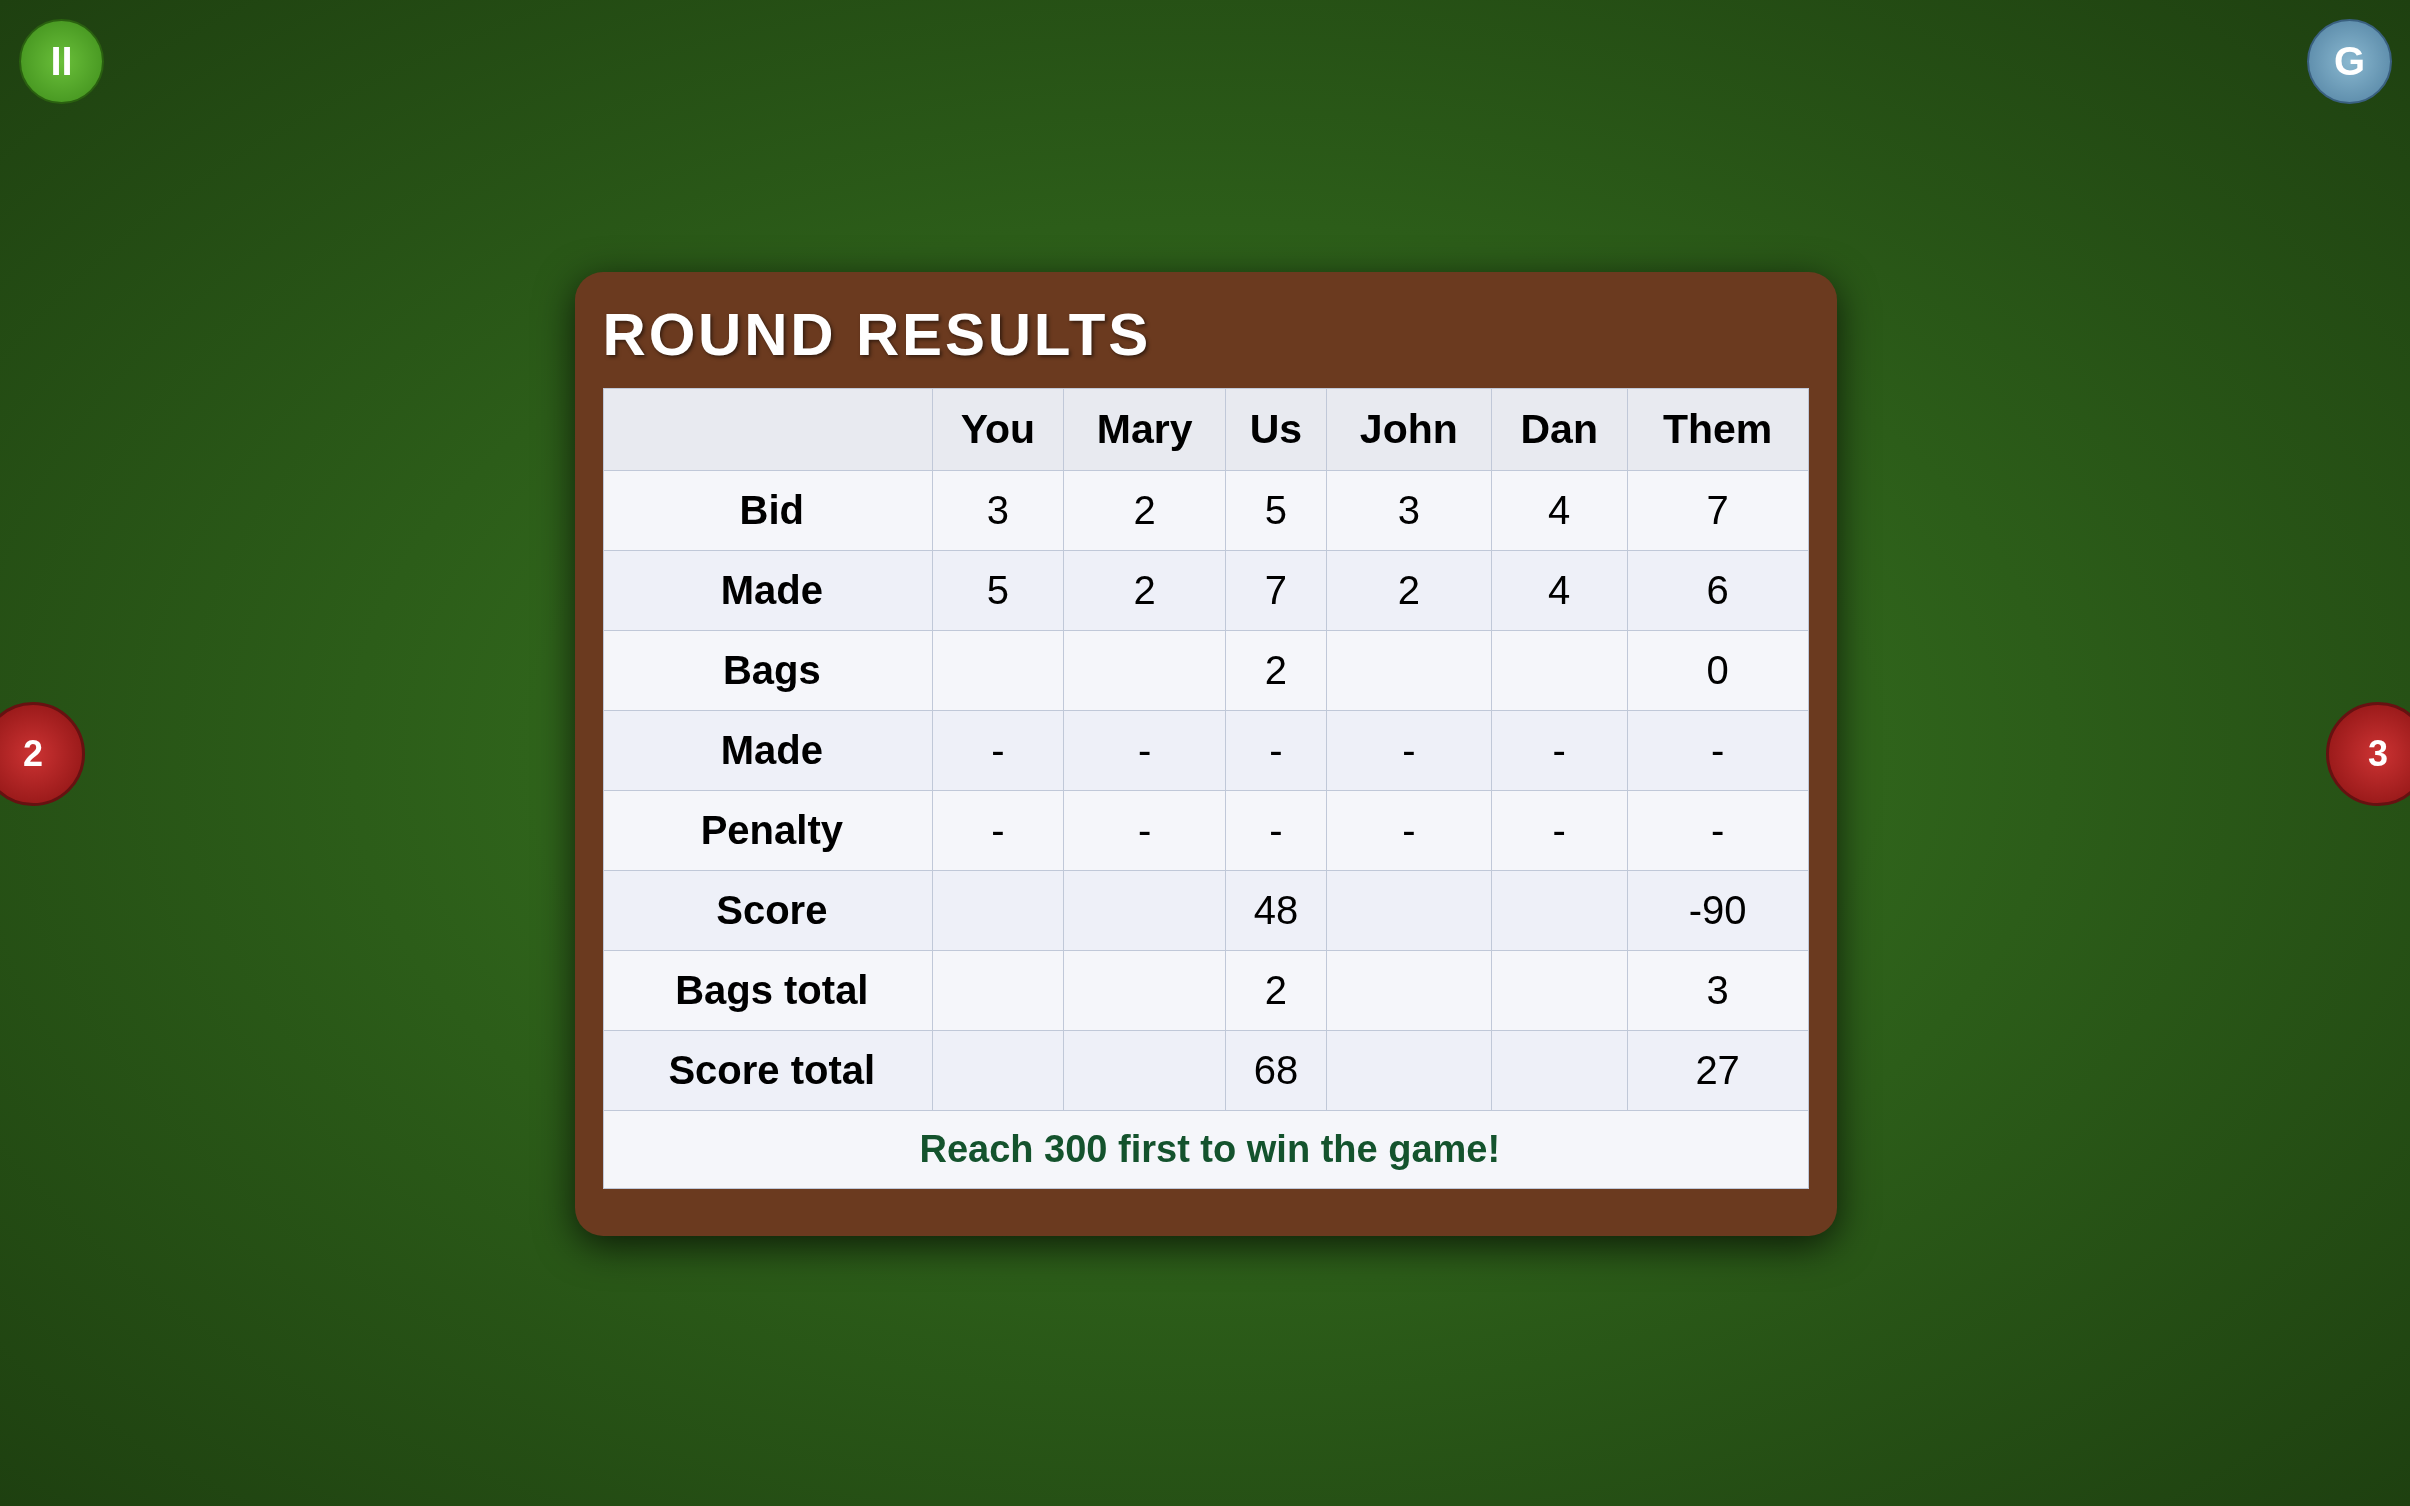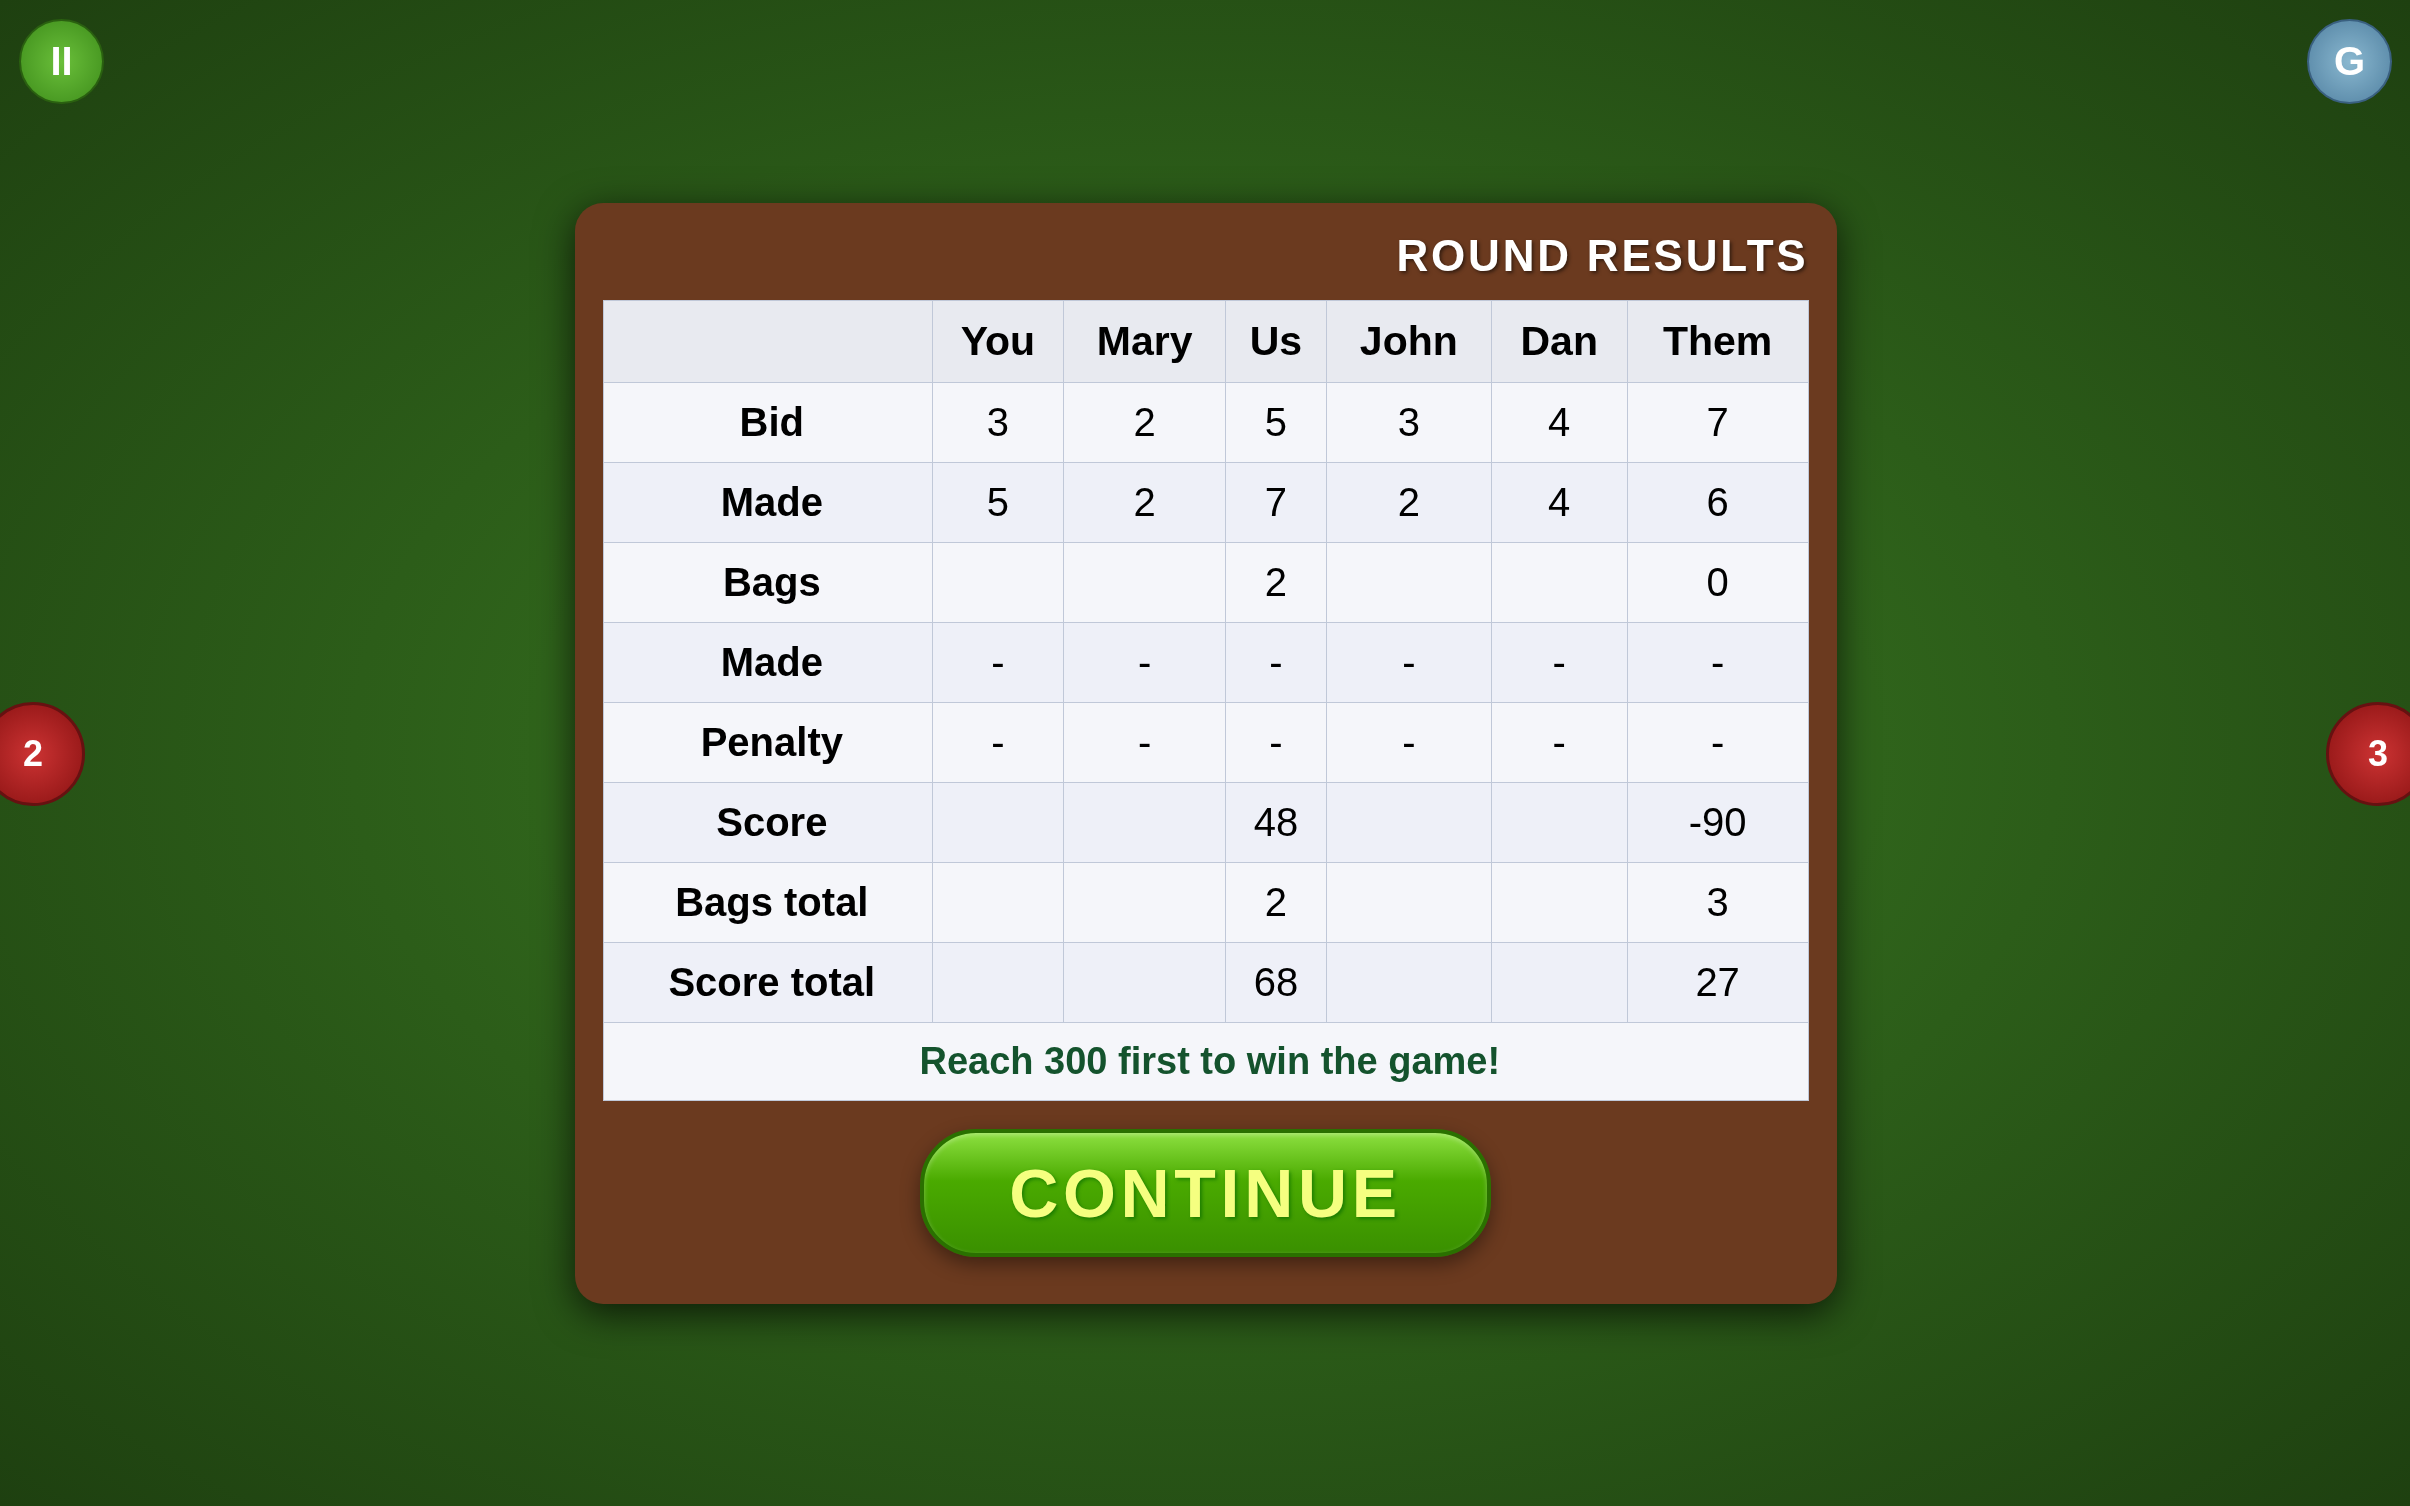"ROUND RESULTS" .modal-title { font-size: 44px -> 60px; text-align: right -> left }
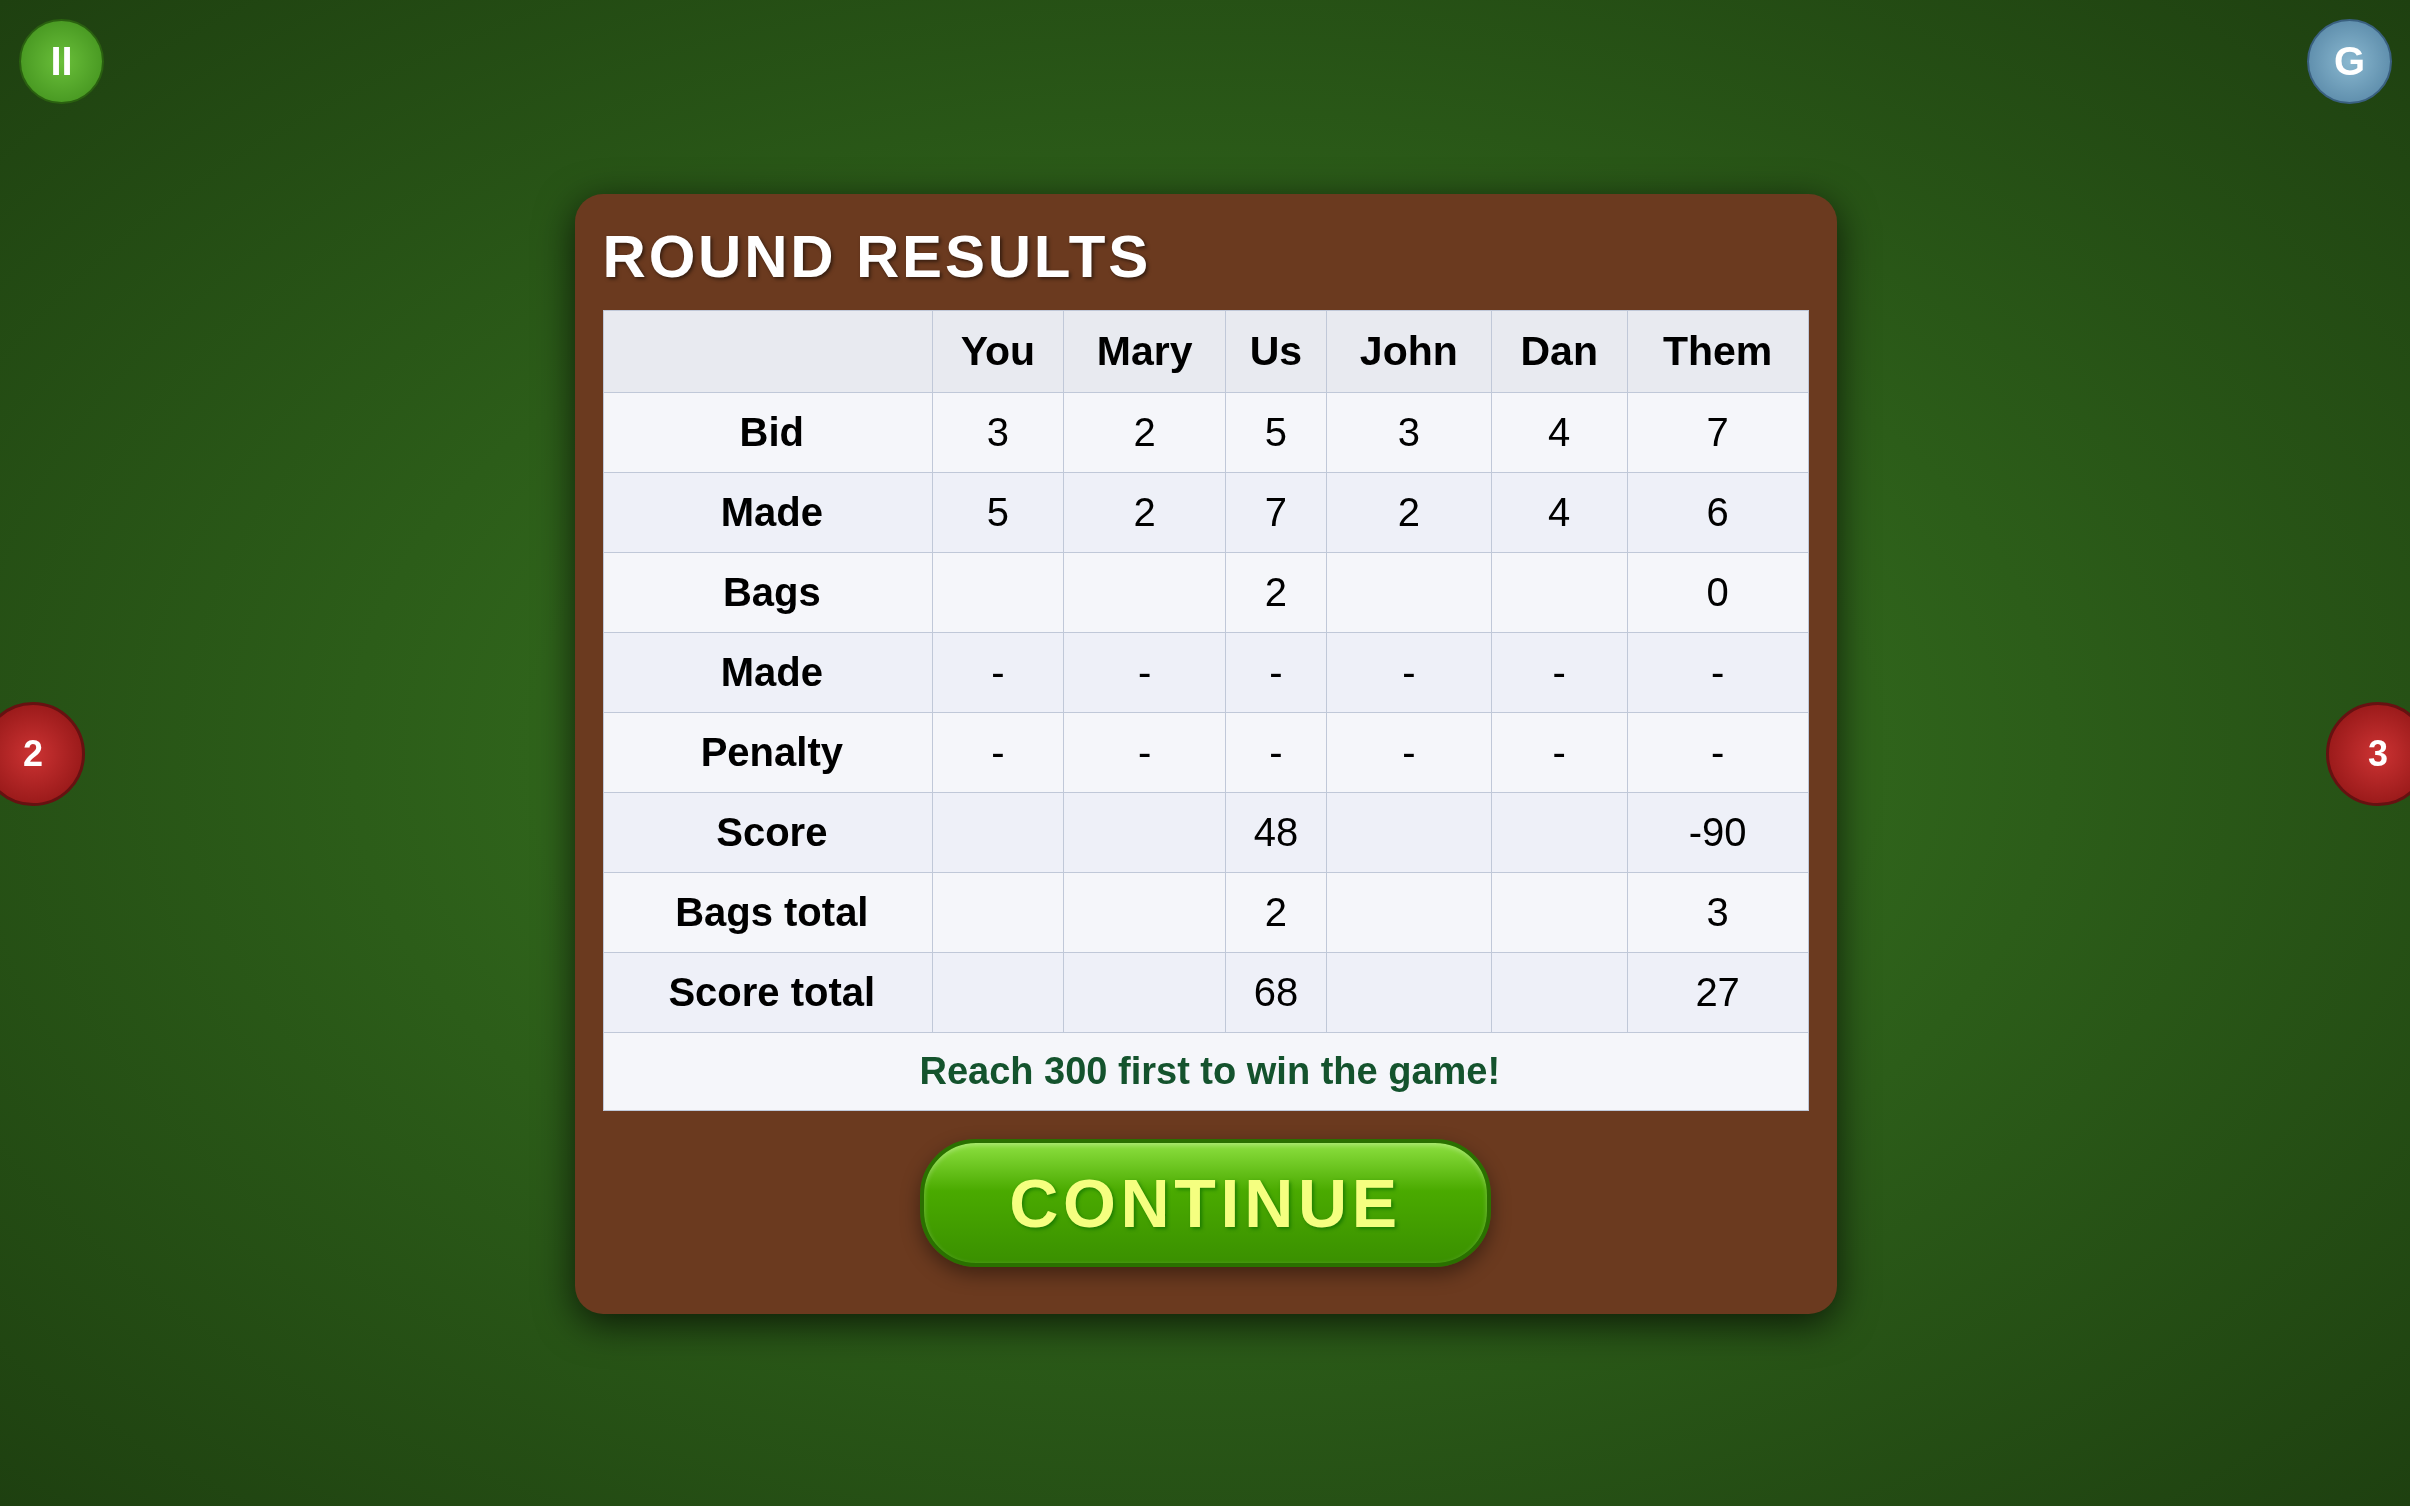"CONTINUE" div.continue-btn-wrap { html: <div> <button>CONTINUE</button> </div> -> none }
